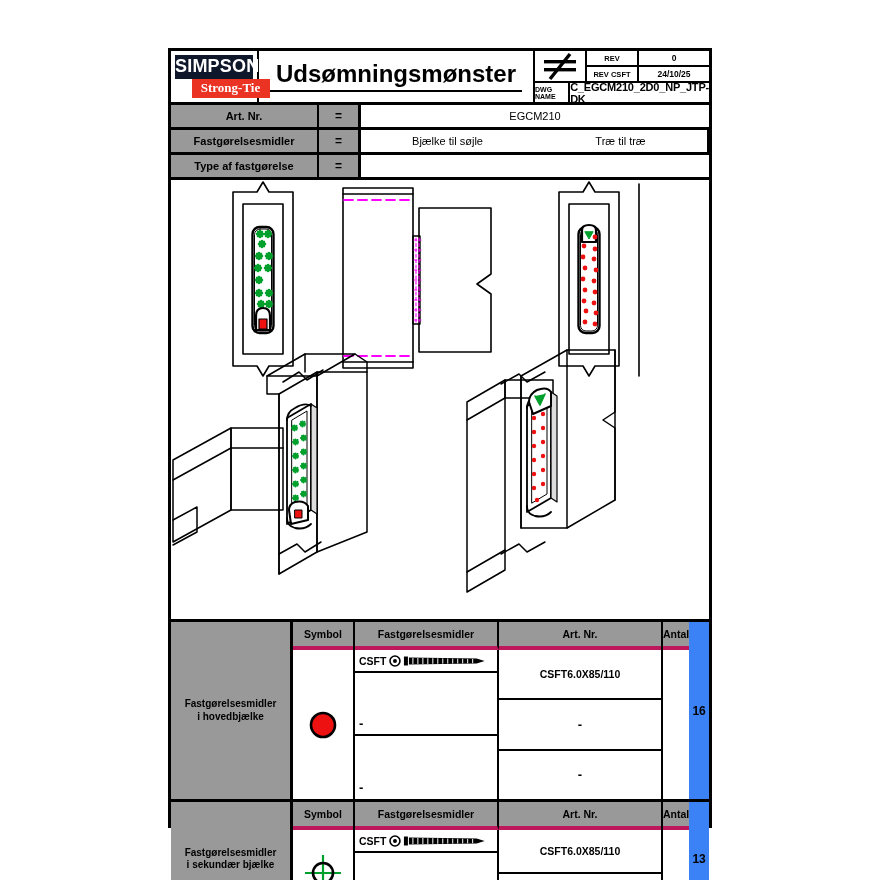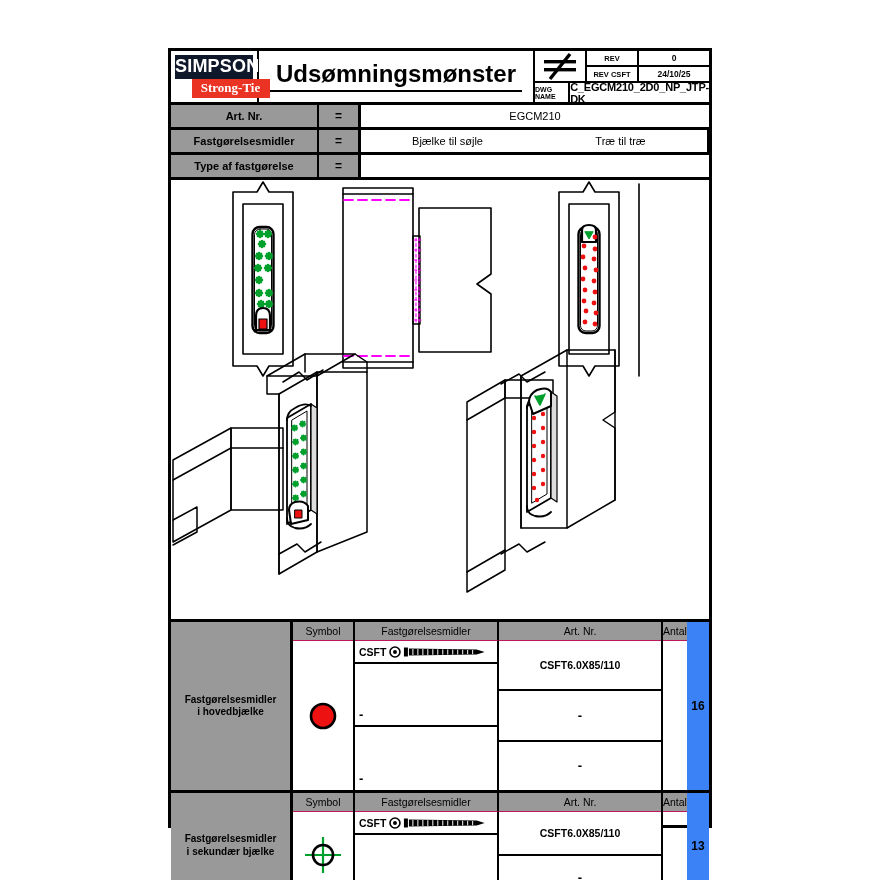"Symbol" .hdr { border-bottom: 1px solid #be185d -> 4px solid #be185d; font-weight: normal -> bold; height: 19px -> 28px }
